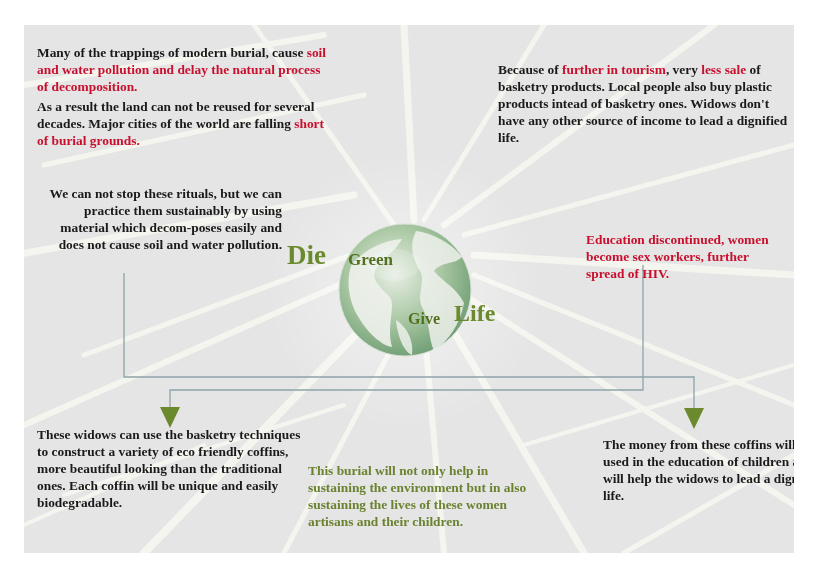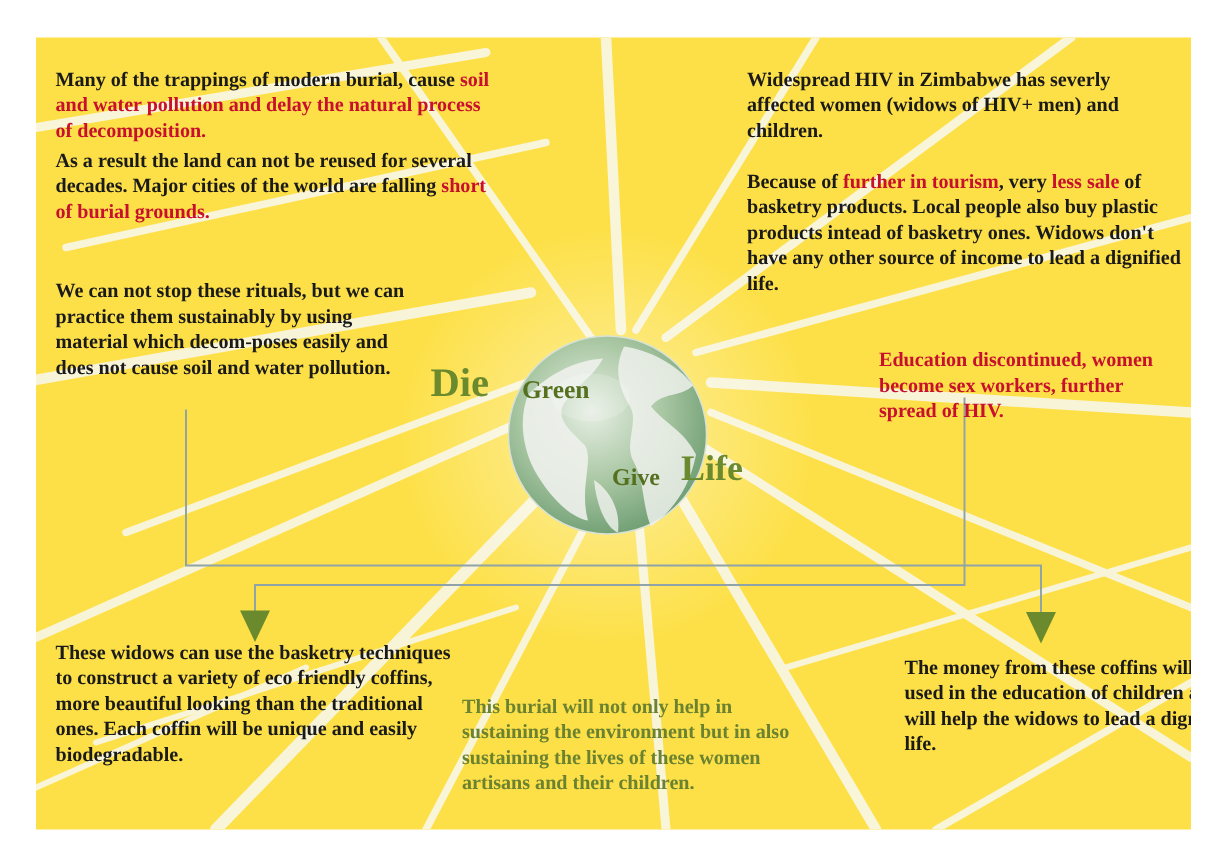"Many of the trappings of" .panel { background: #fde047 -> #e5e5e5 }
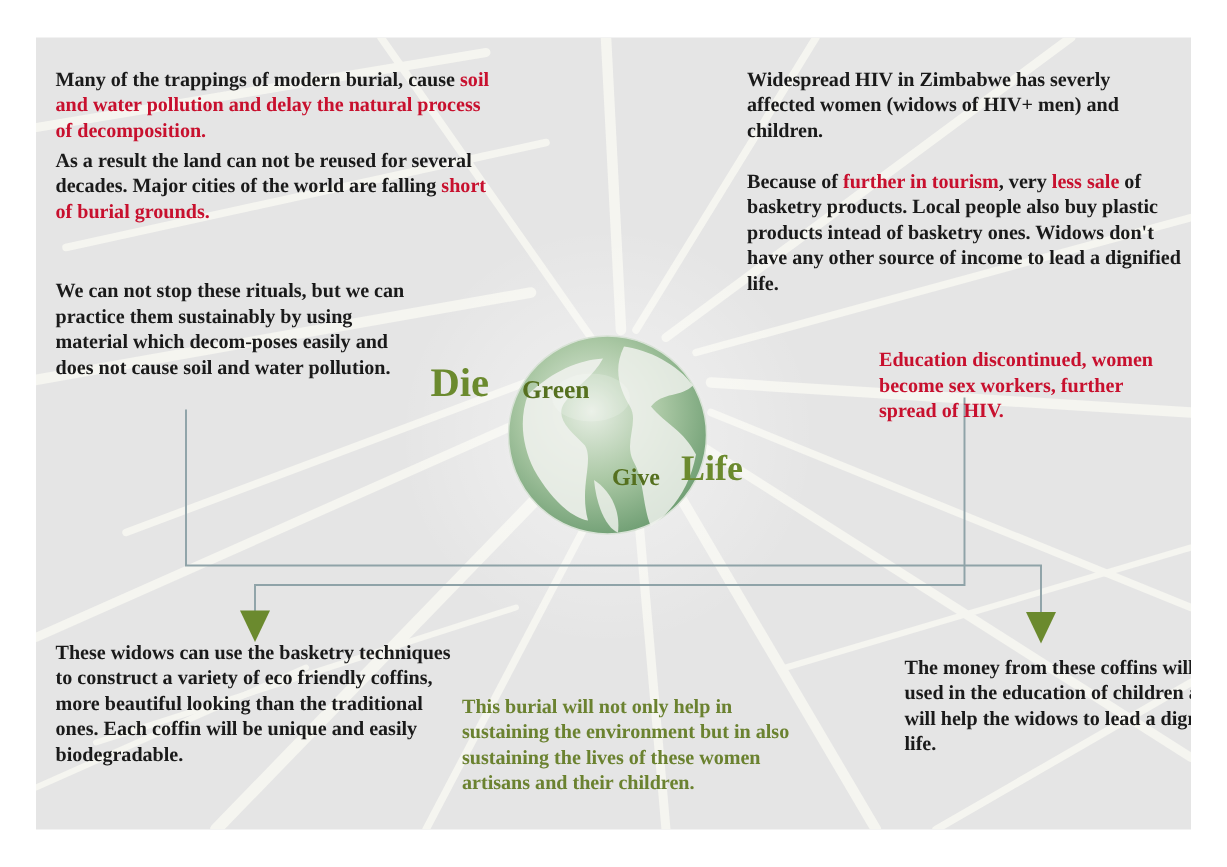"Widespread HIV in Zimbabwe has" p { html: <p>Widespread HIV in Zimbabwe has severly affected women (widows of HIV+ men) and children.</p> -> none }
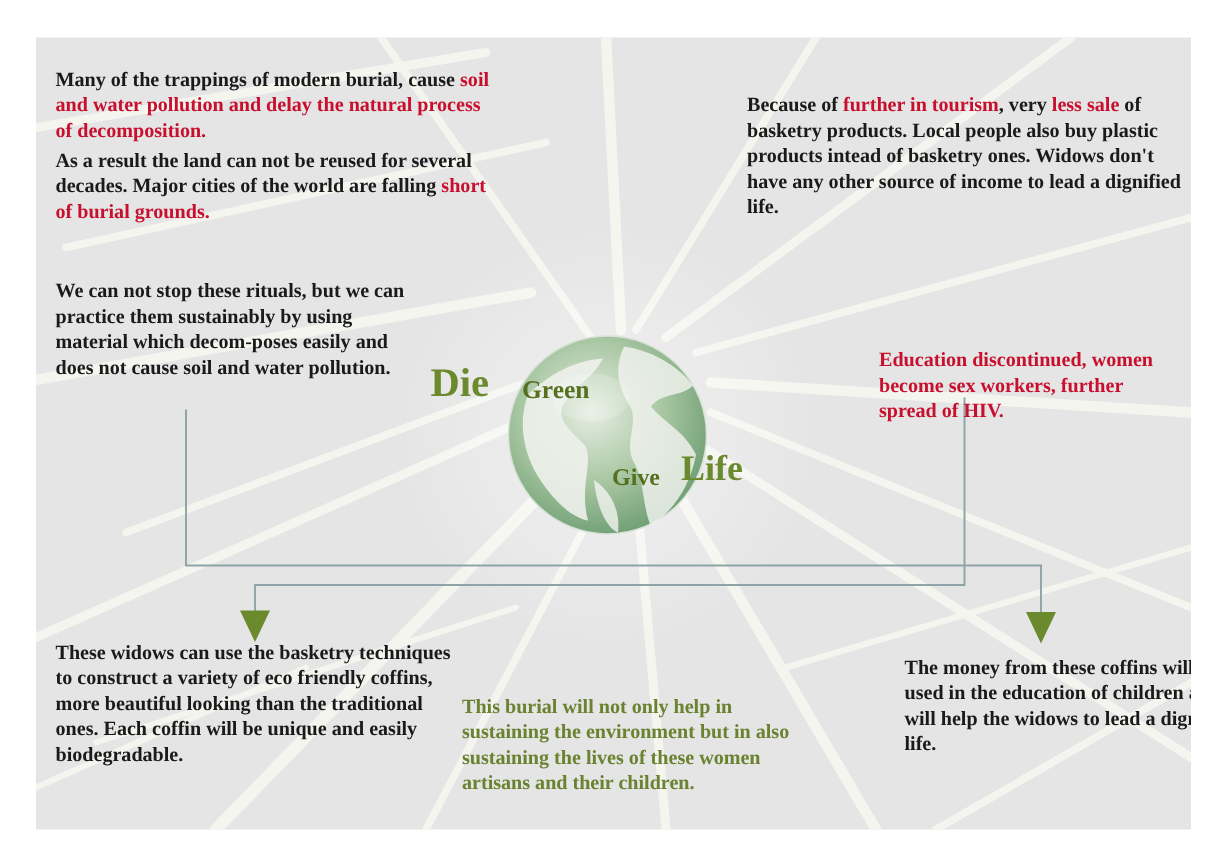"We can not stop these" div.txt { text-align: none -> right }
